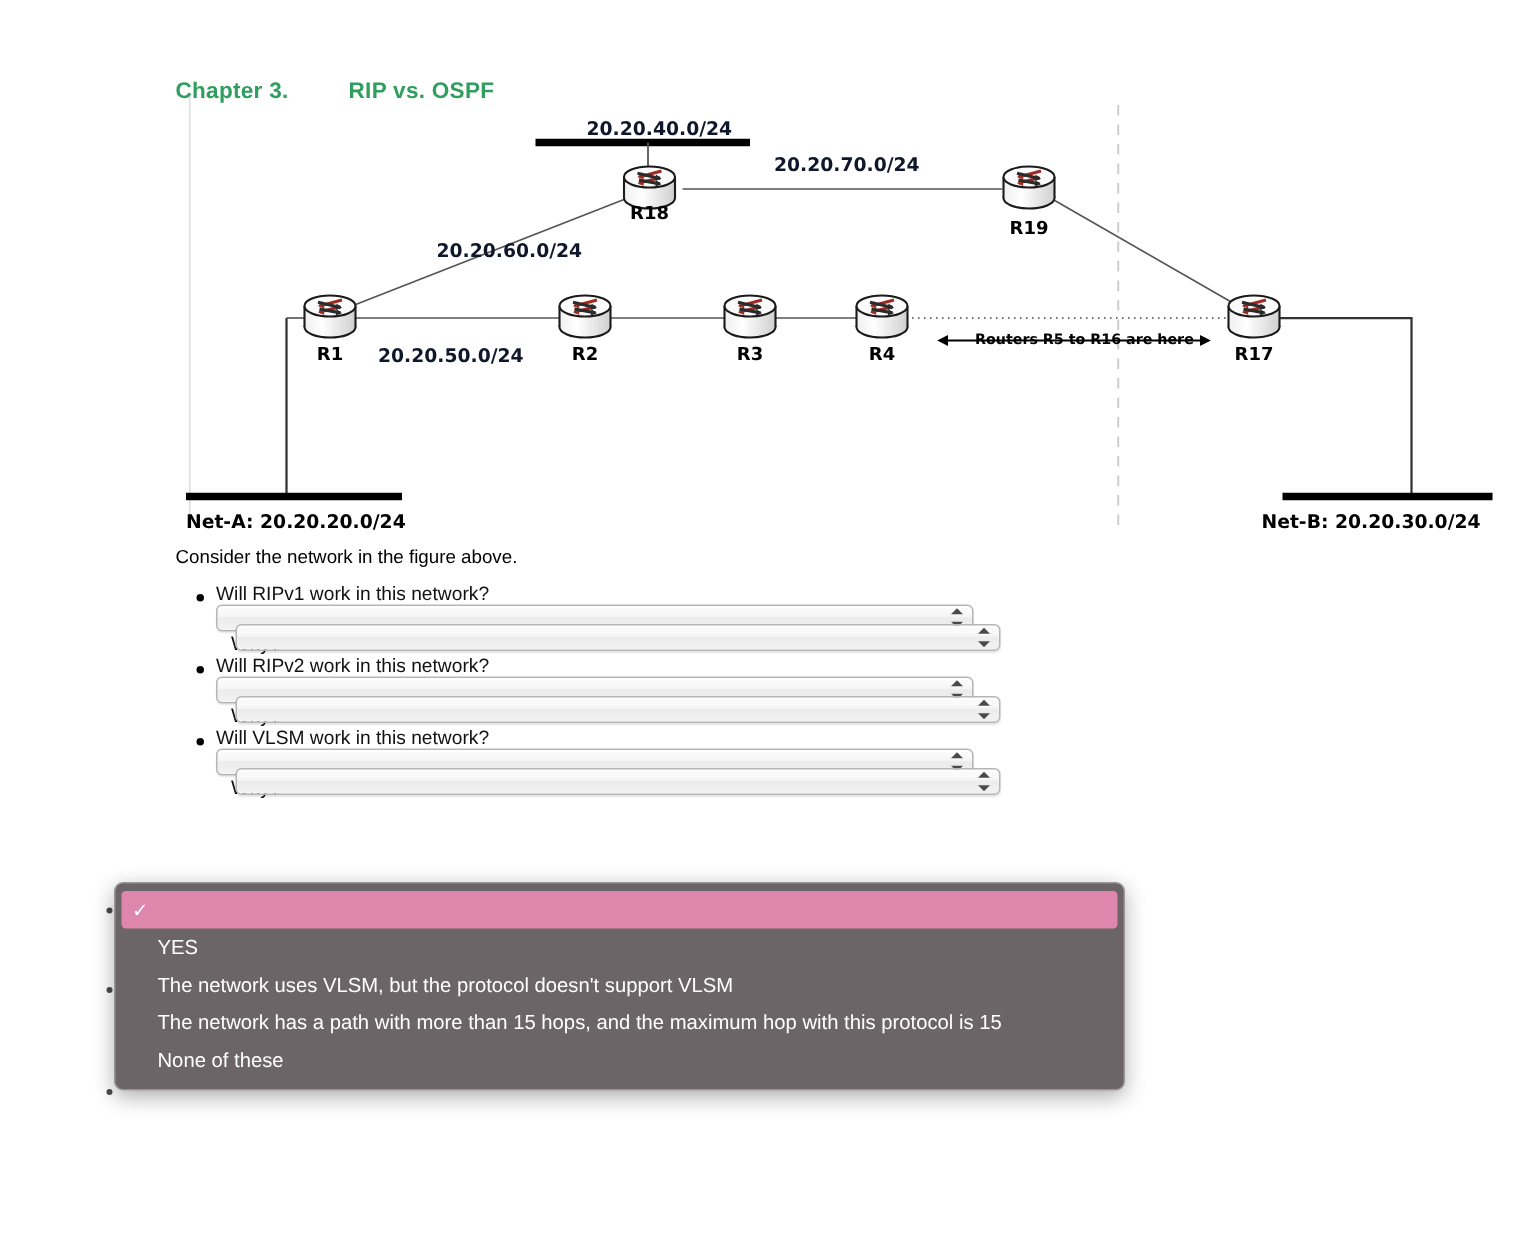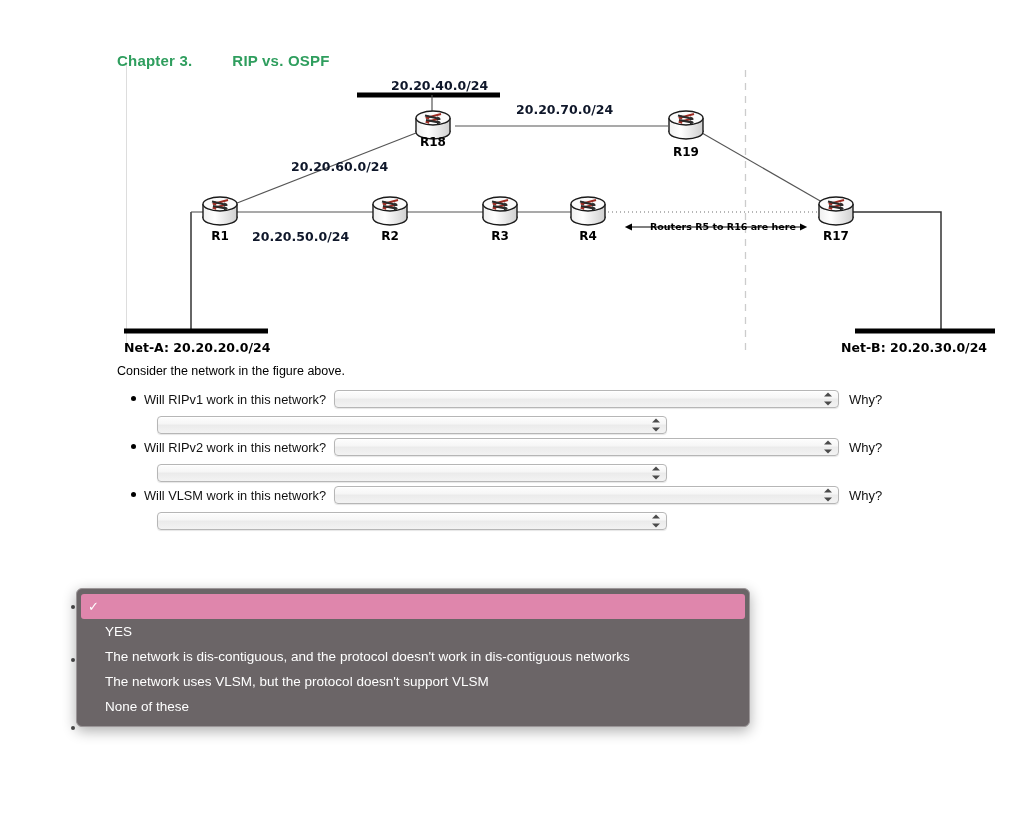"Will RIPv1 work in this" .qline { align-items: center -> flex-start; flex-direction: none -> column }
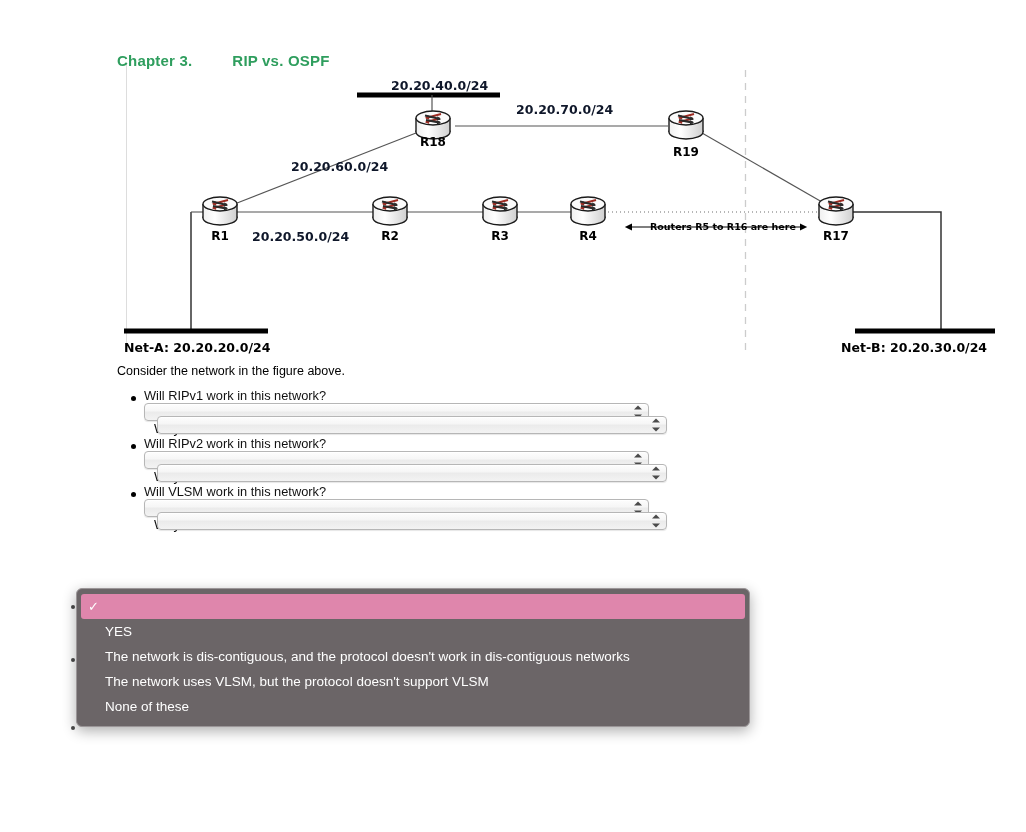"The network is dis-contiguous, and" div.menu-item { html: <div> <span>The network is dis-contiguous, and the protocol doesn't work in dis-contiguous networks</span> </div> -> none }
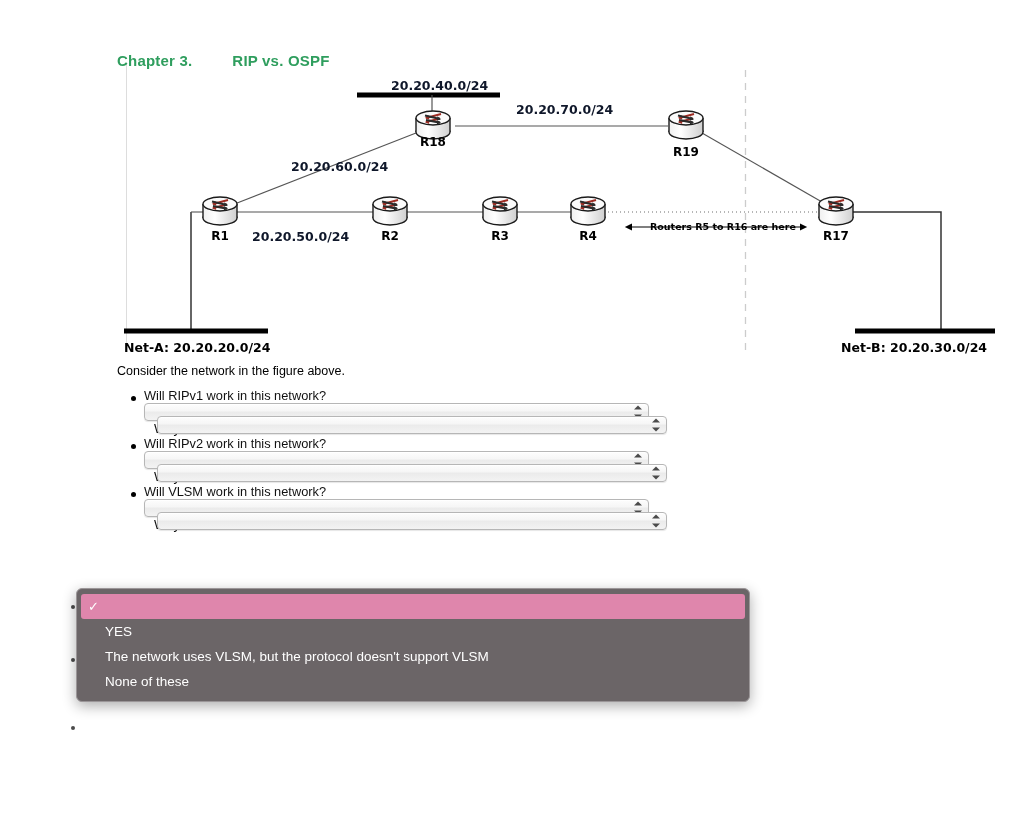"The network has a path" div.menu-item { html: none -> <div> <span>The network has a path with more than 15 hops, and the maximum hop with this protocol is 15</span> </div> }
